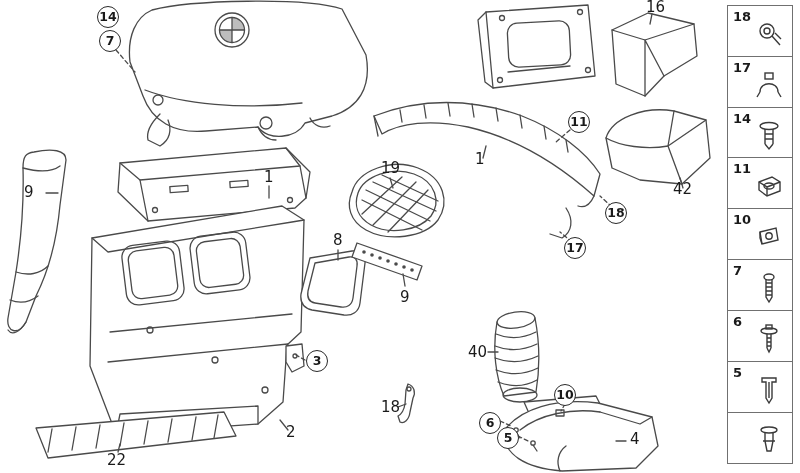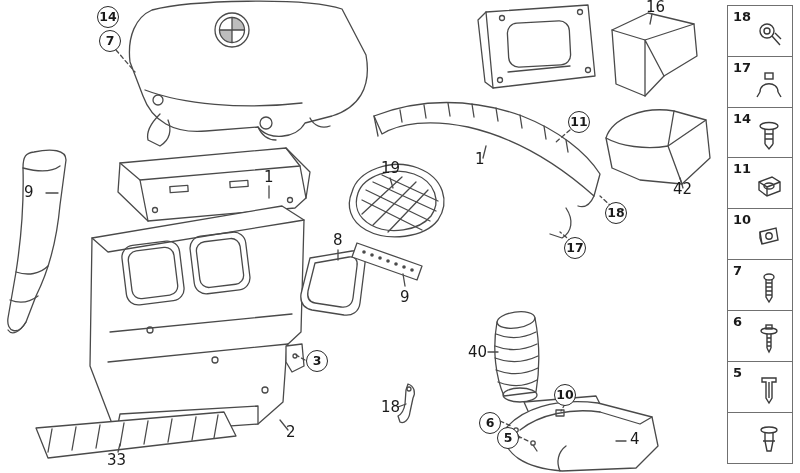"33" div.callout { text: 33 -> 22 }
